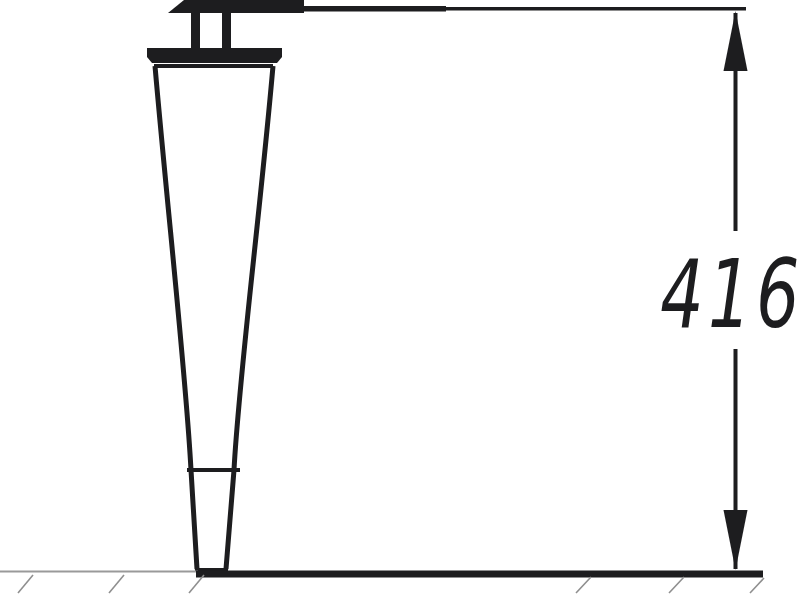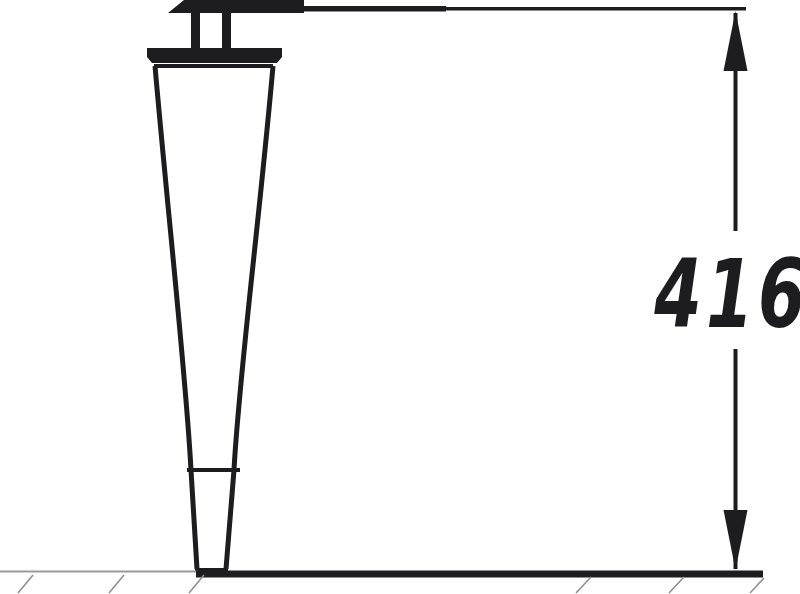"416" .stage { font-weight: bold -> none }
